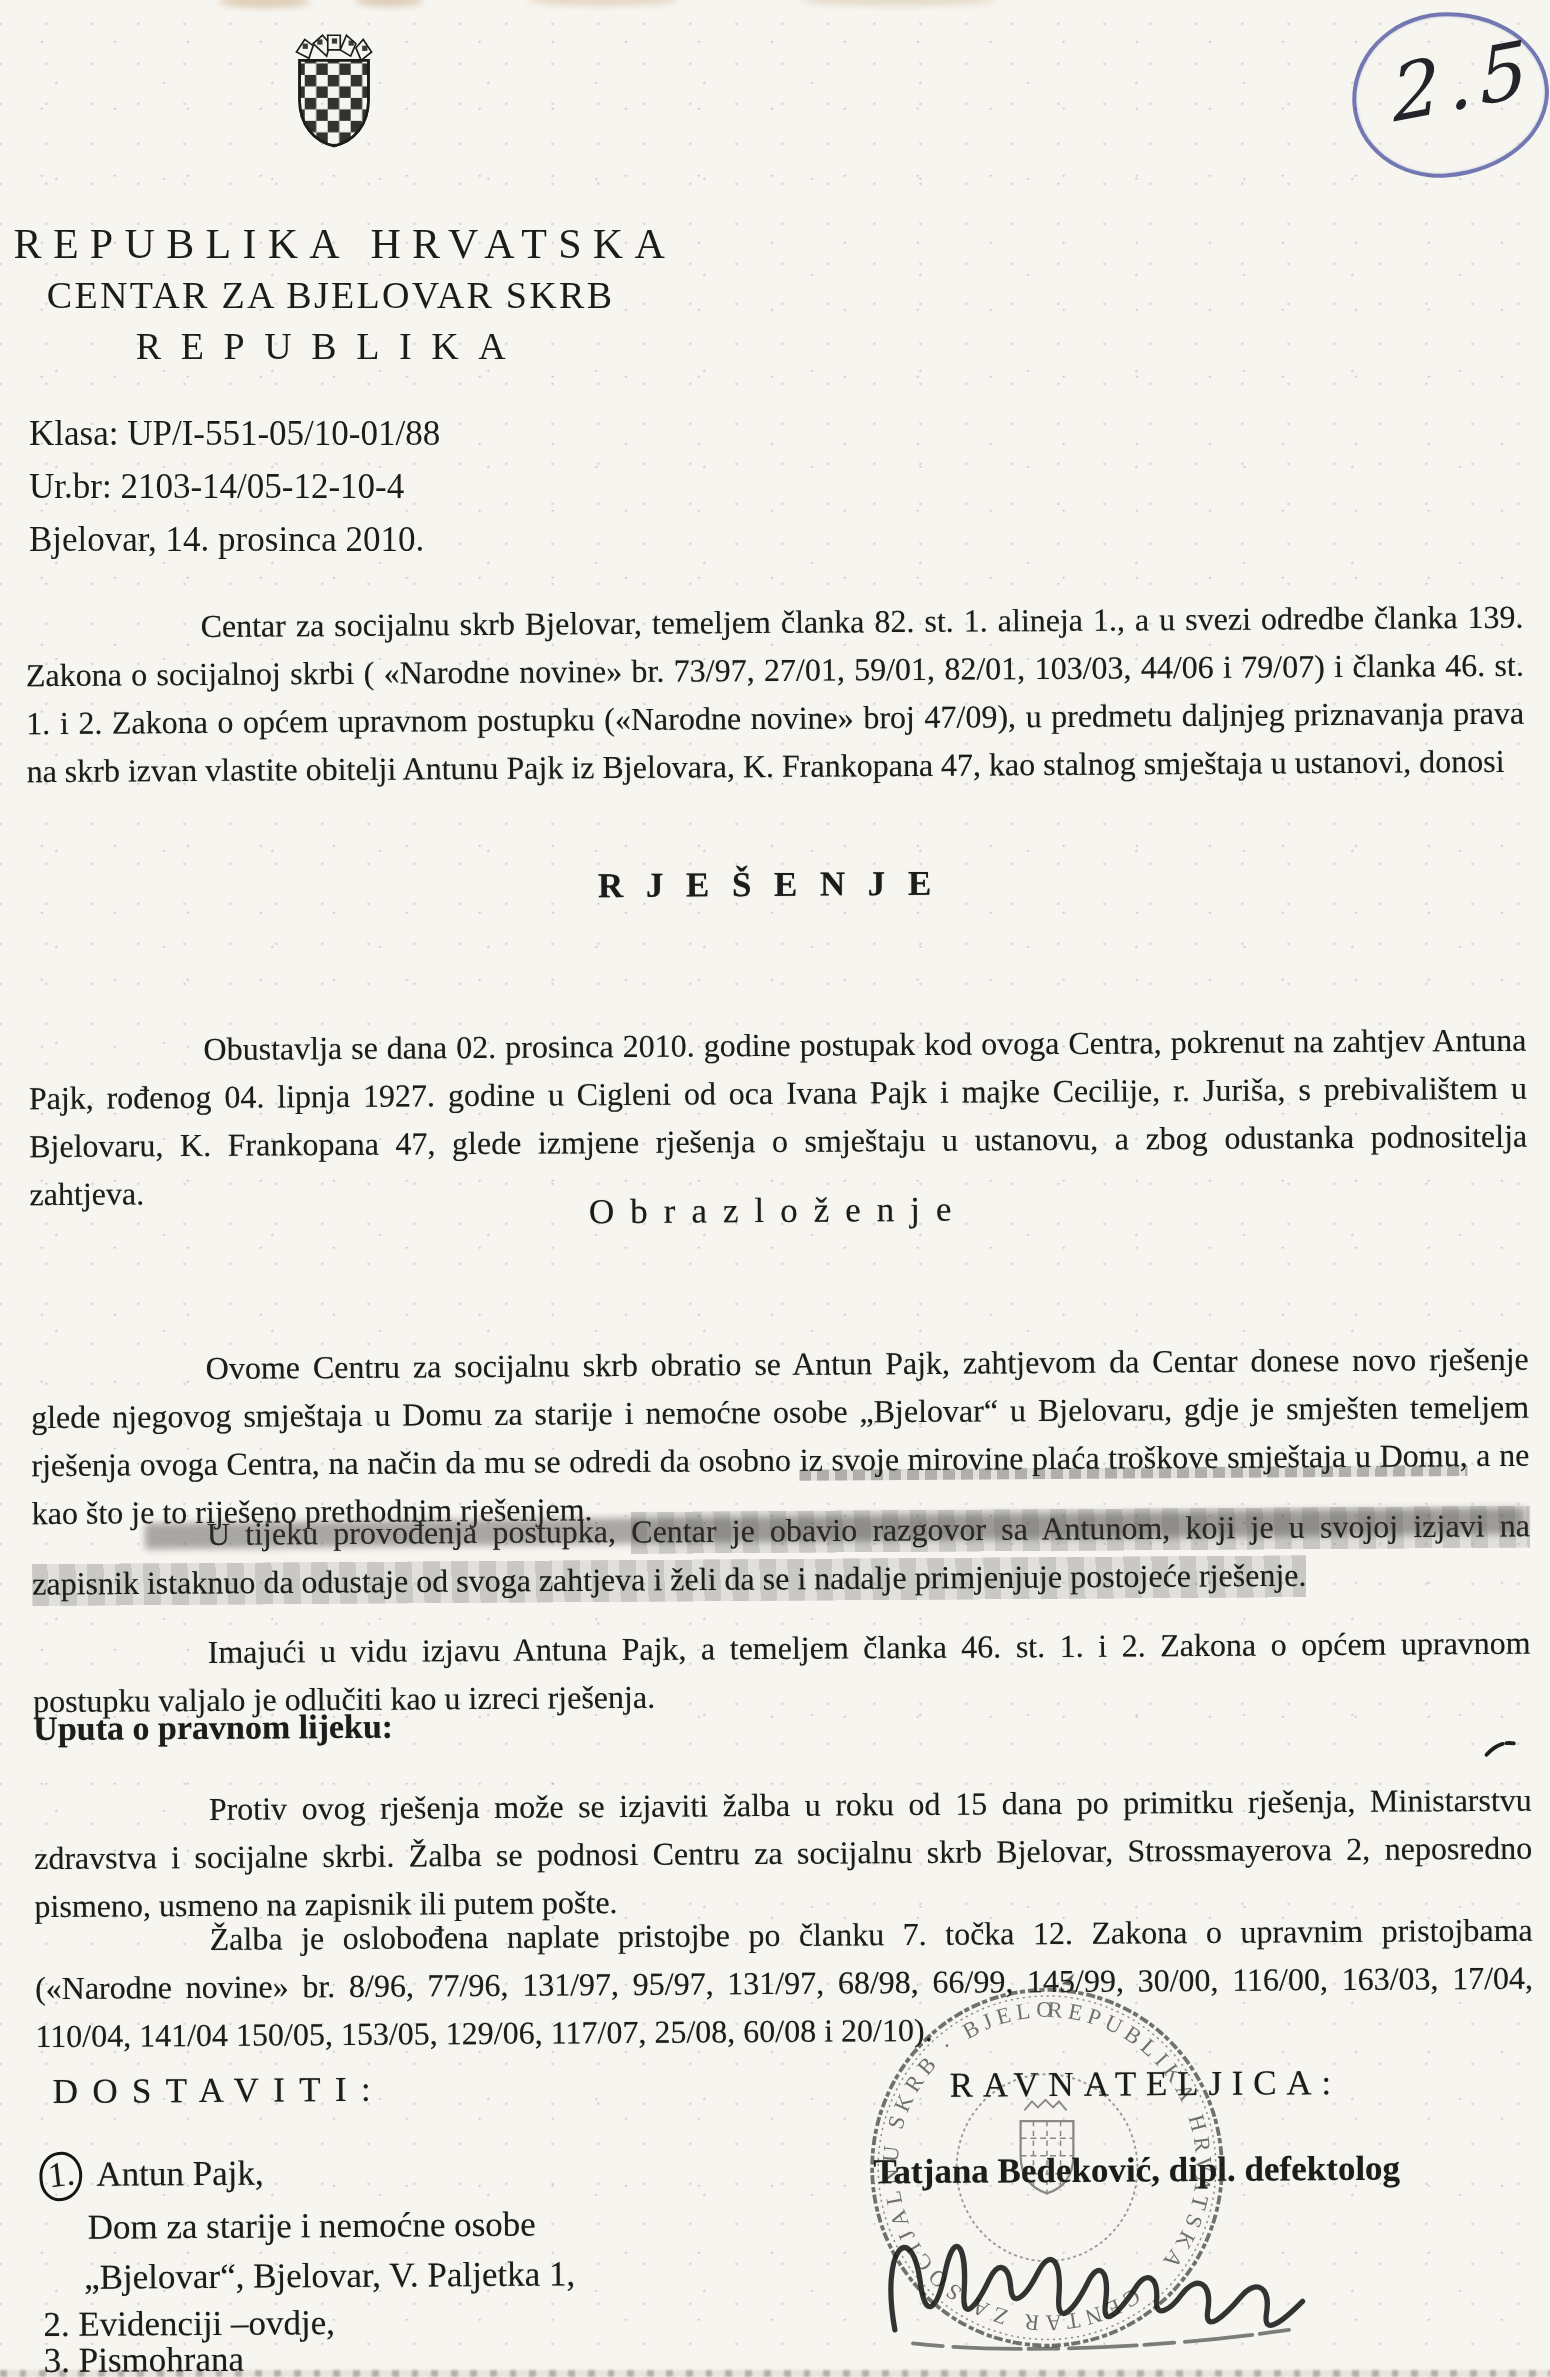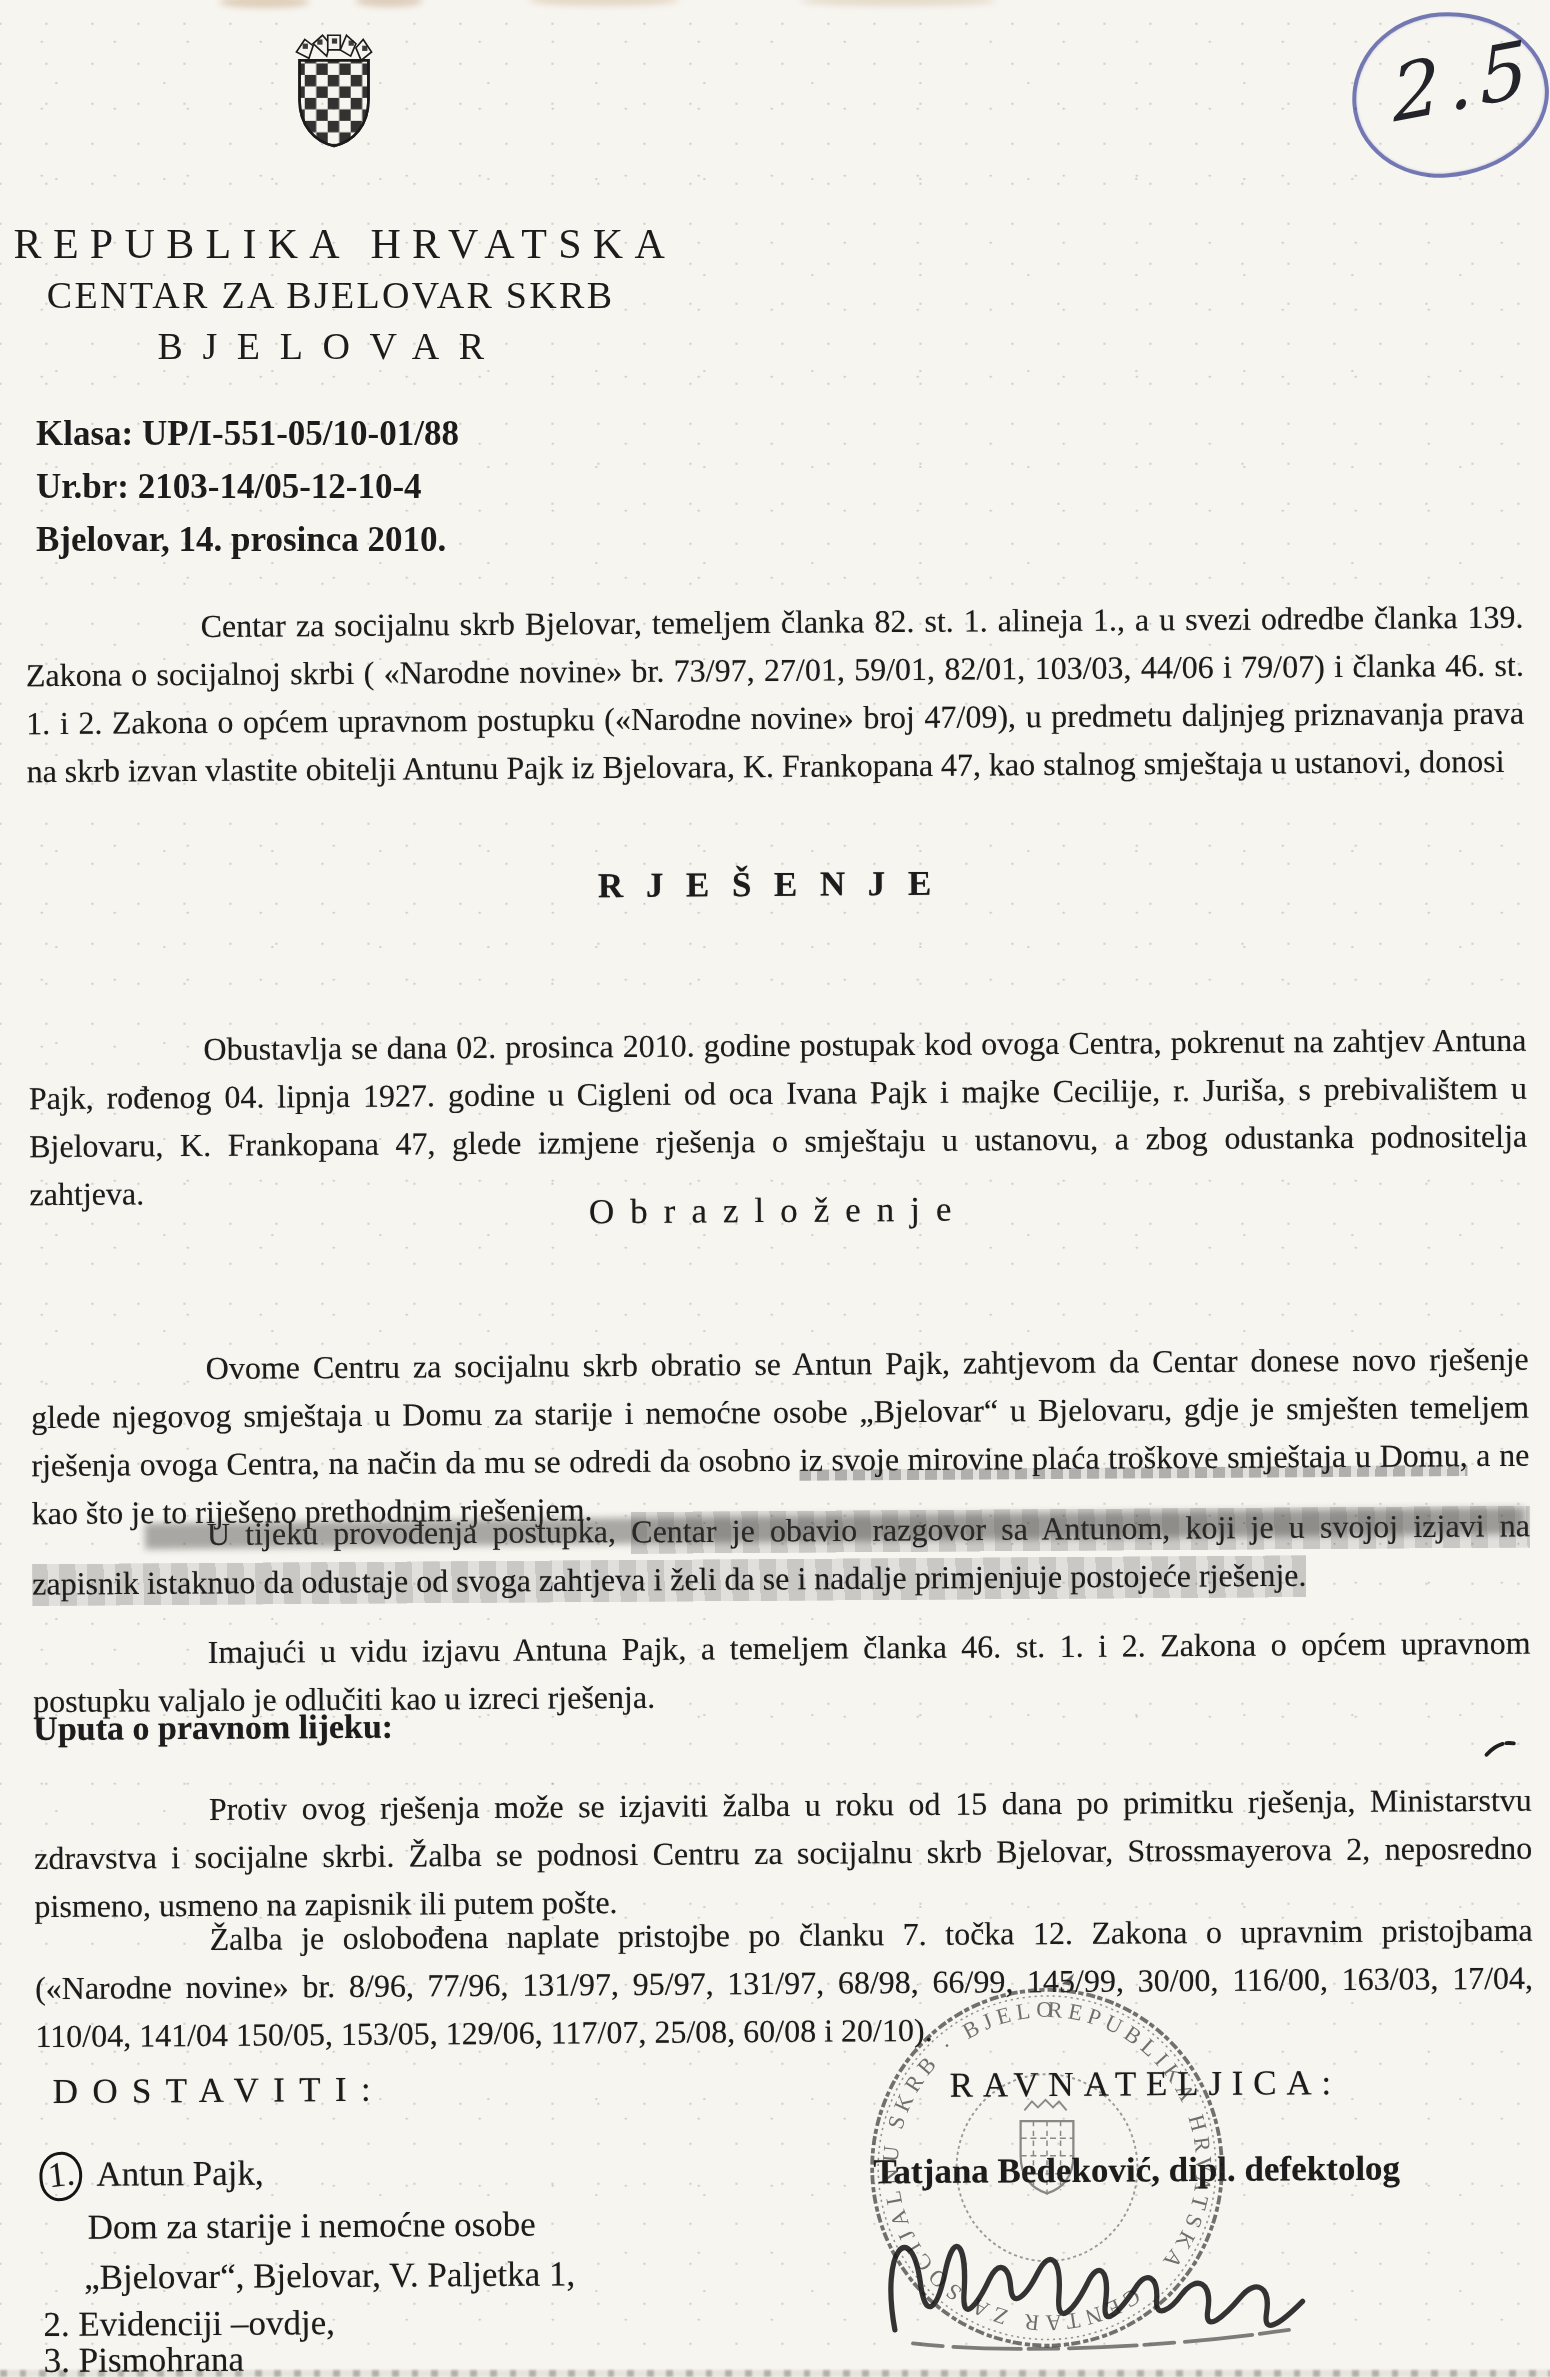"BJELOVAR" div.l3 { text: BJELOVAR -> REPUBLIKA }
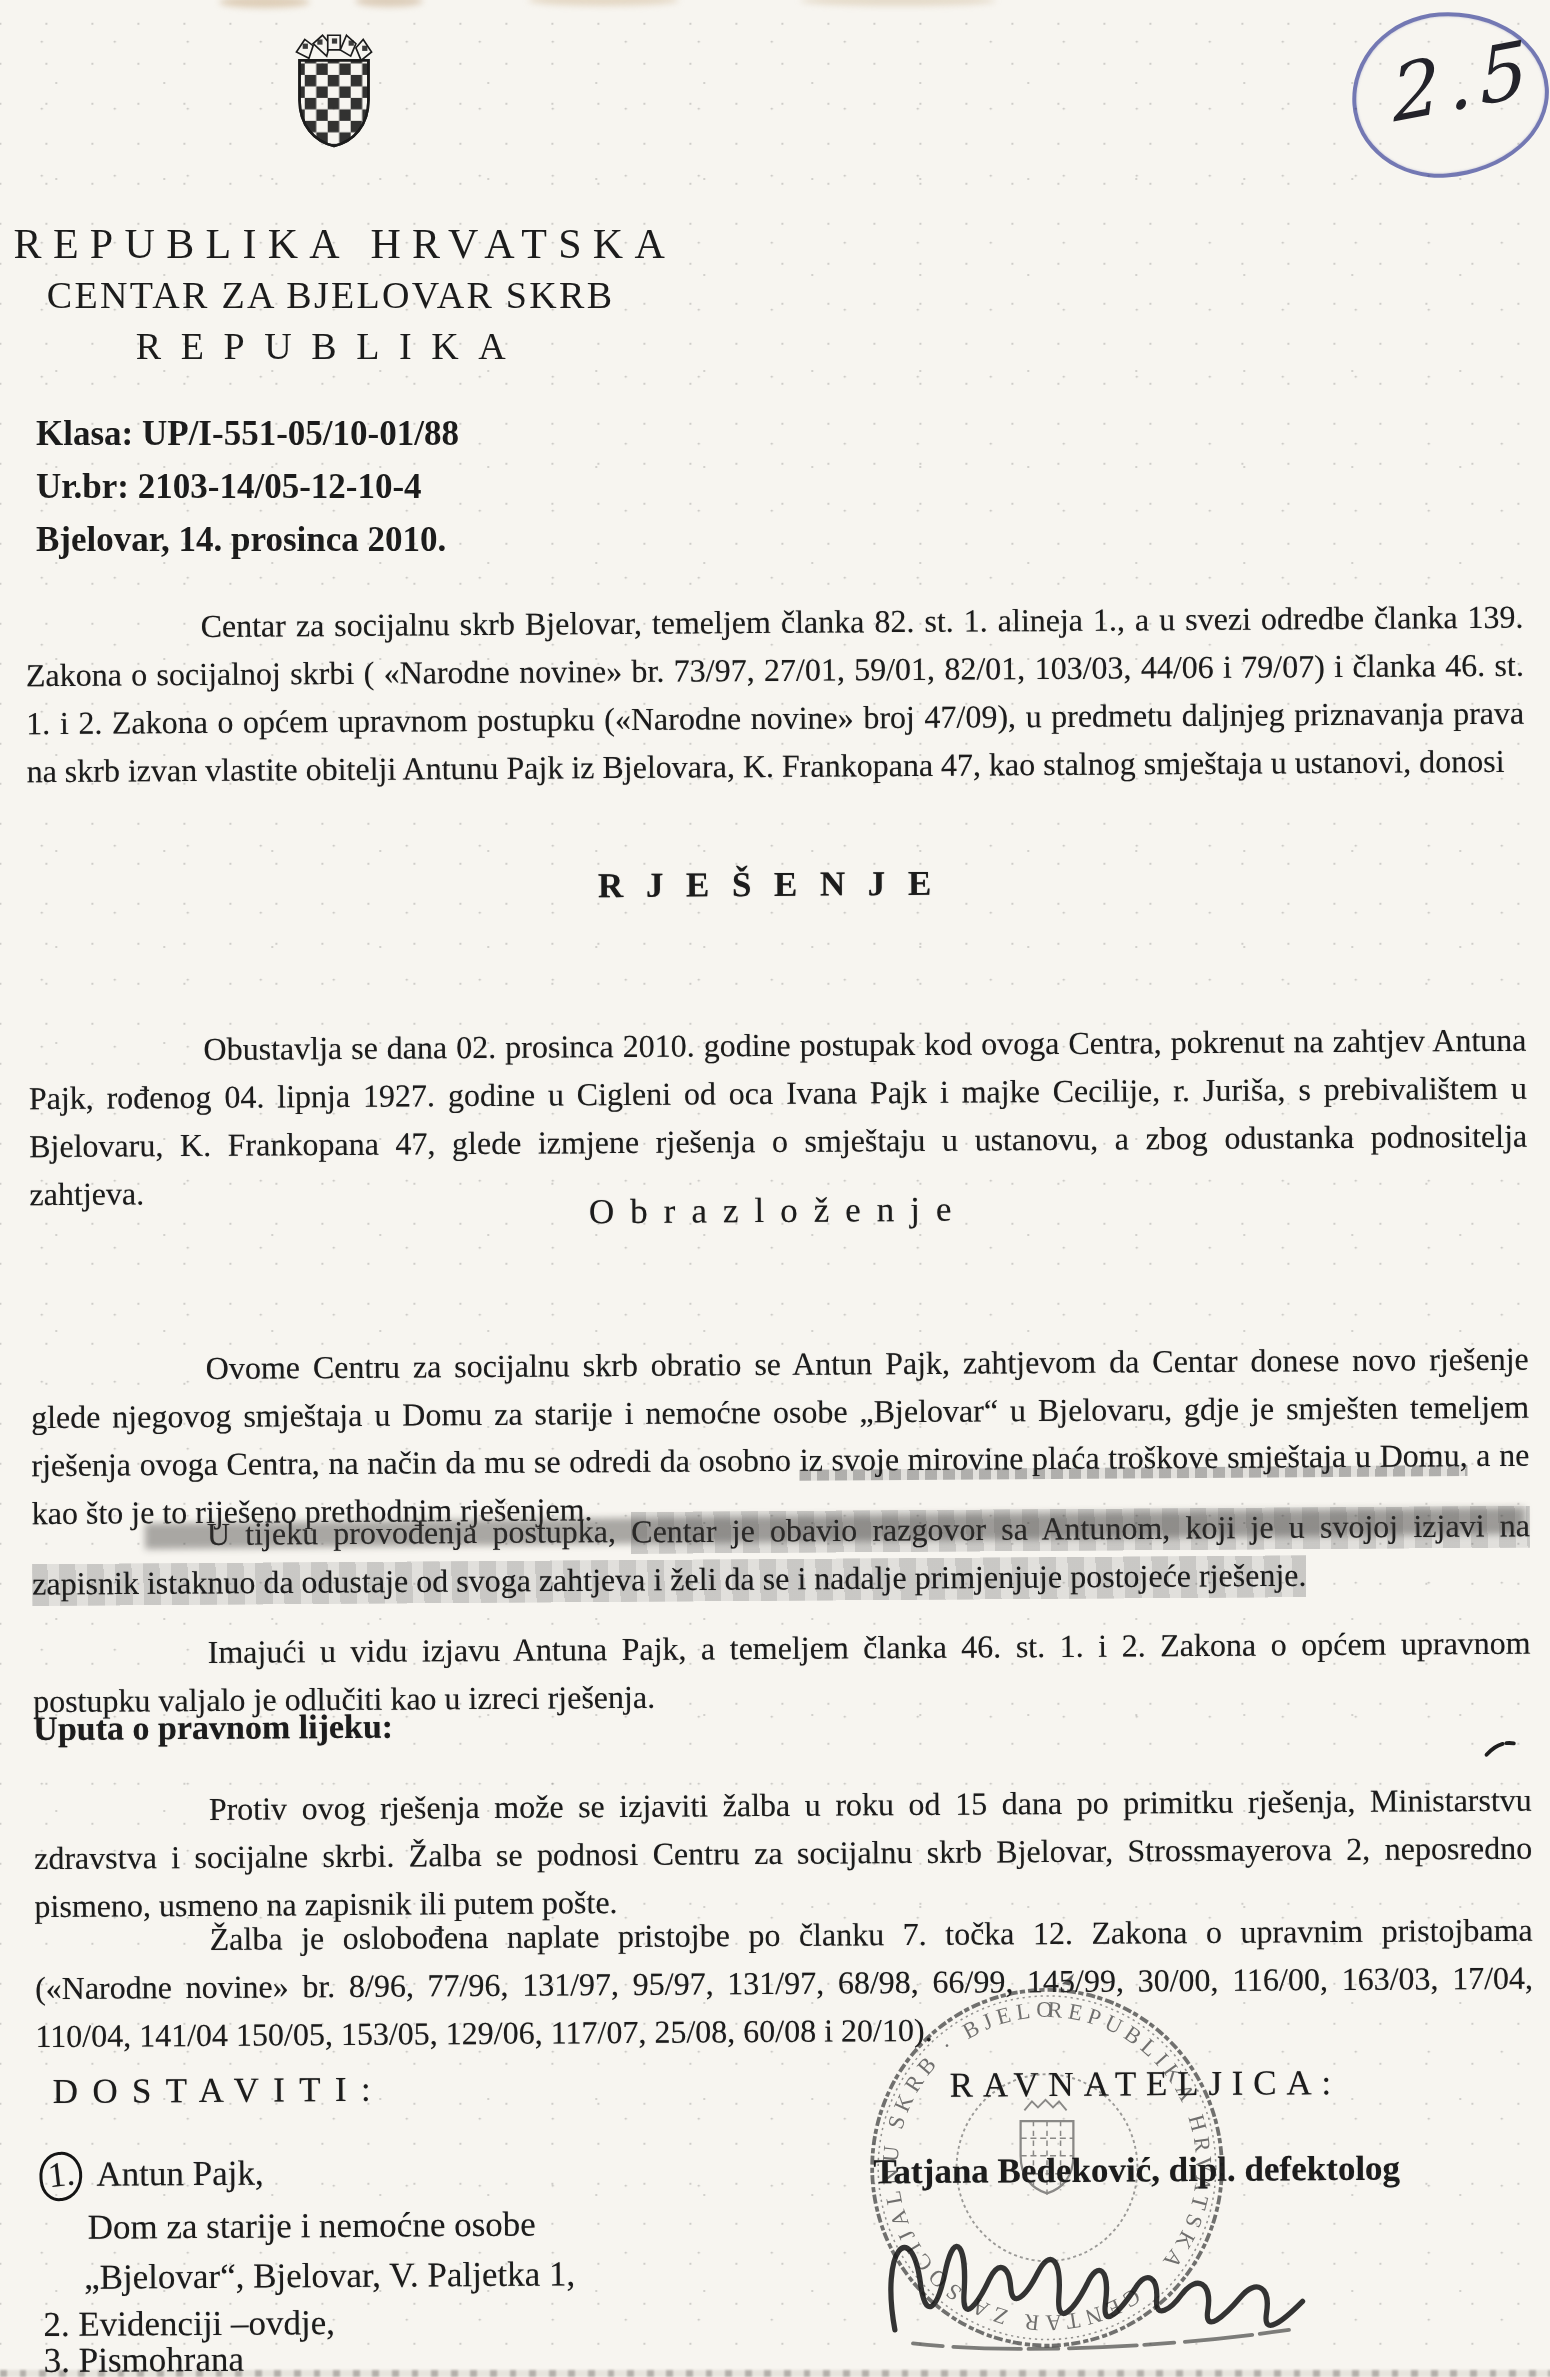"Klasa: UP/I-551-05/10-01/88" .meta { font-weight: bold -> none; left: 36px -> 29px }
